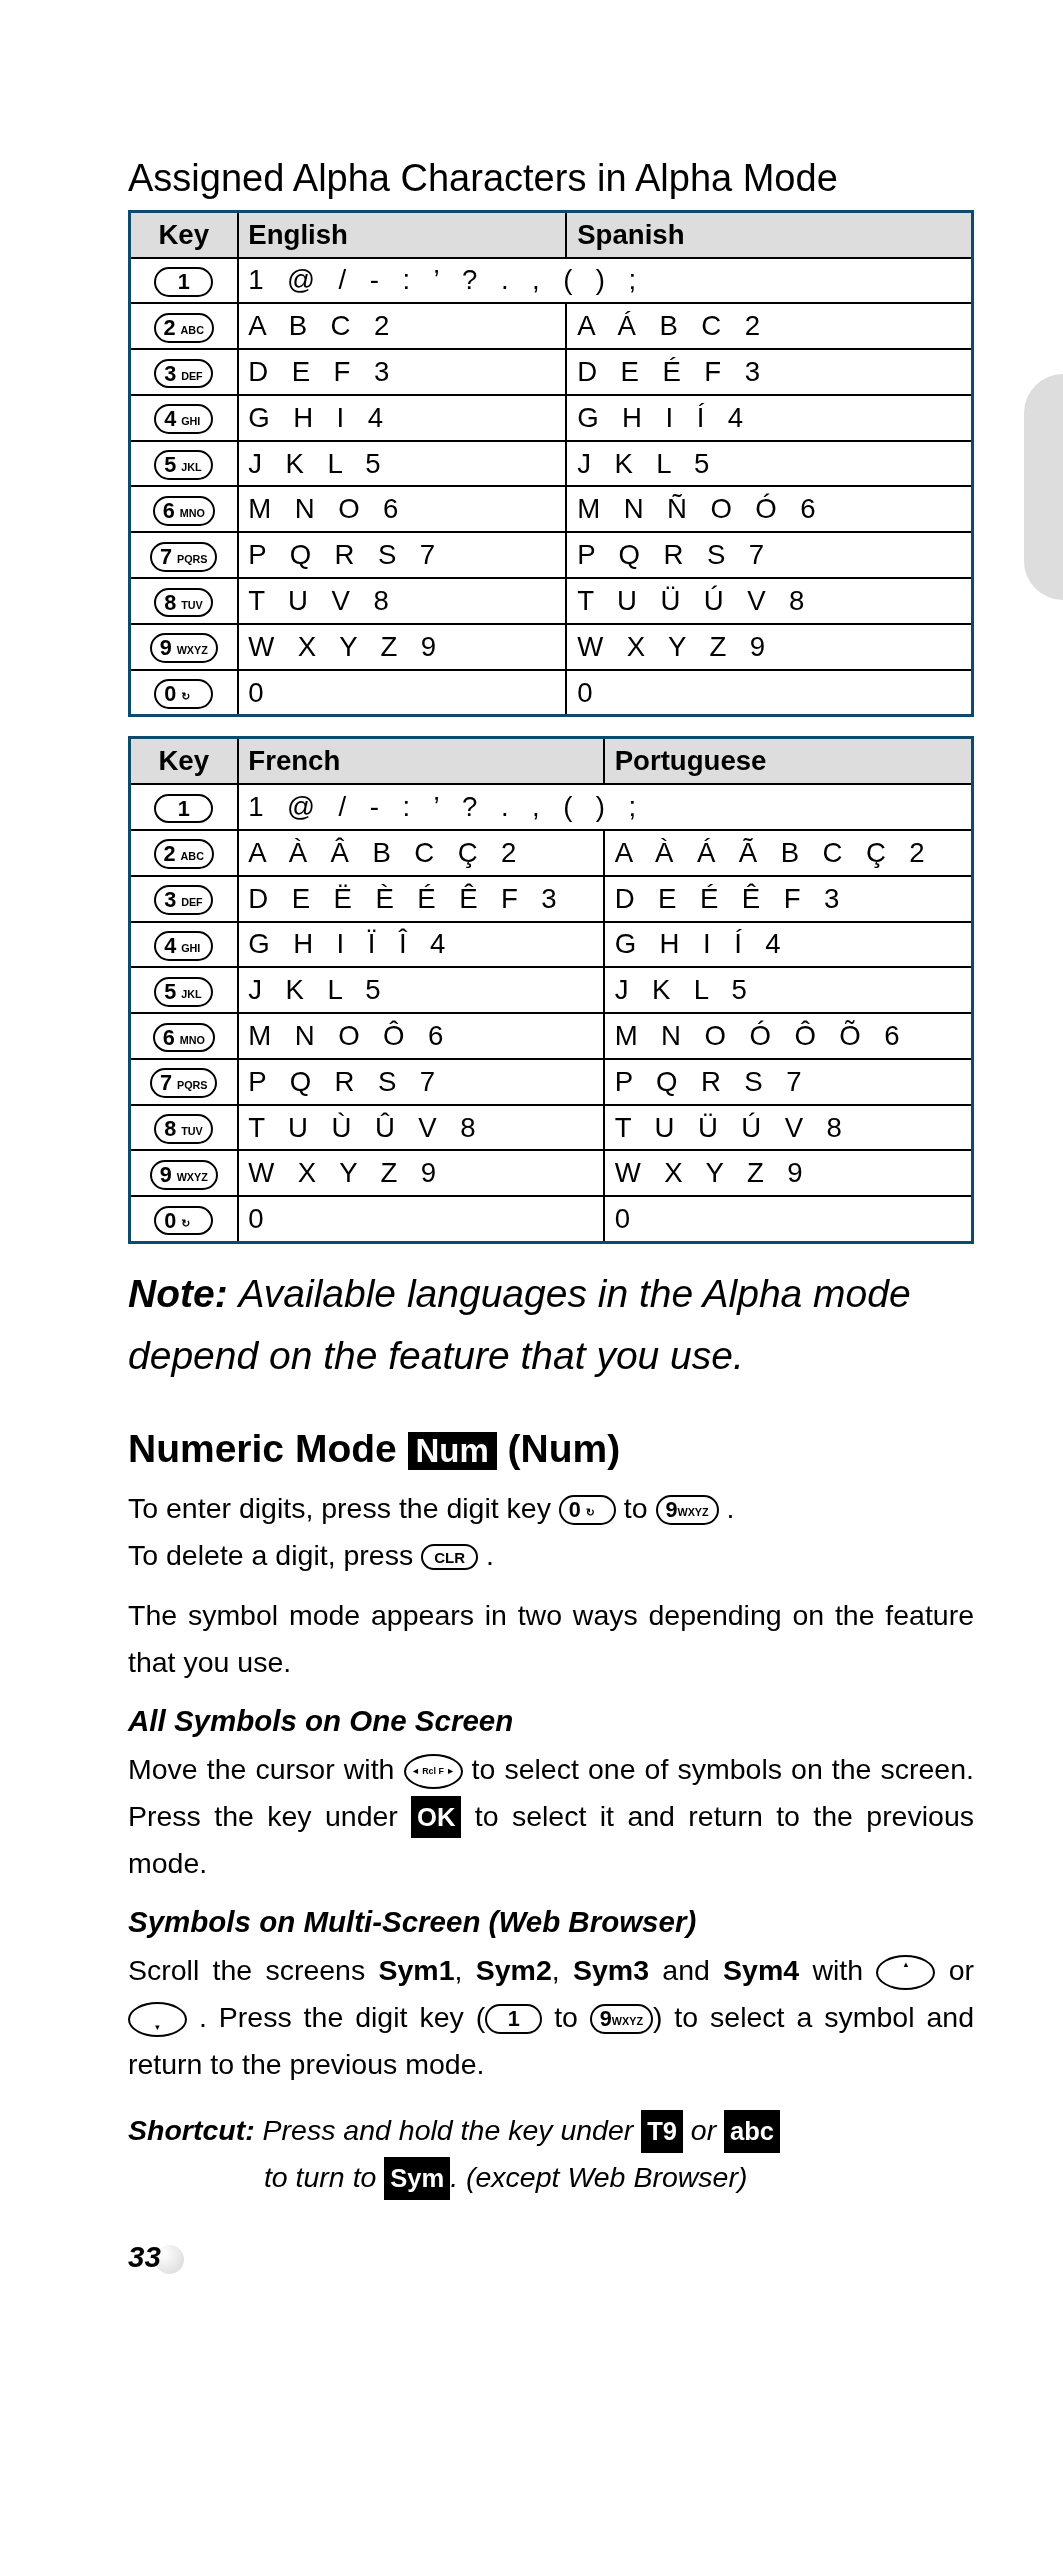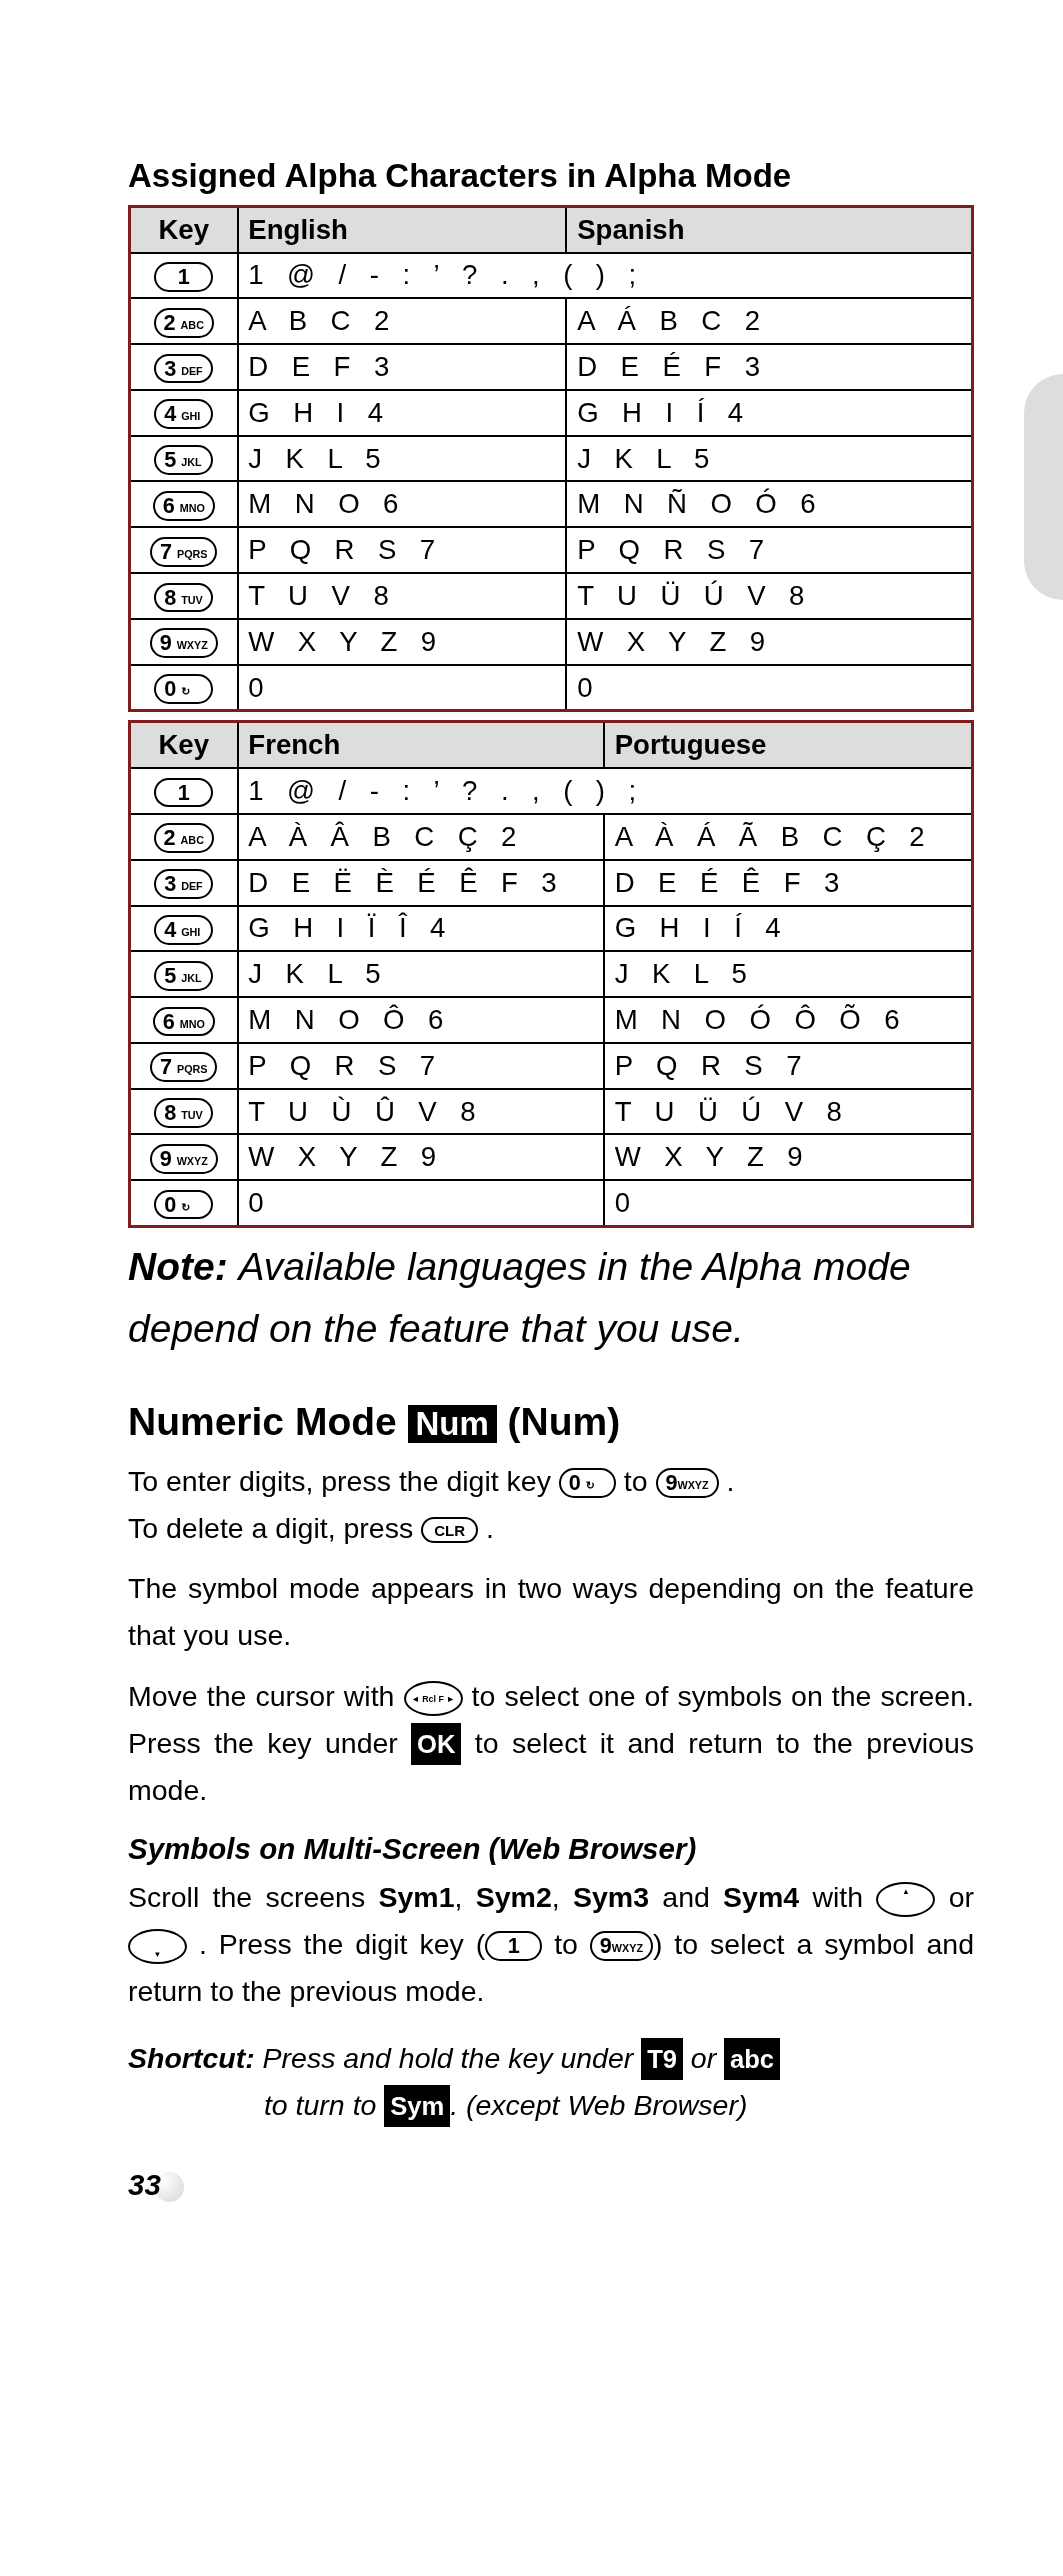"Assigned Alpha Characters in Alpha" .caption { font-size: 33px -> 38px; font-weight: bold -> normal }
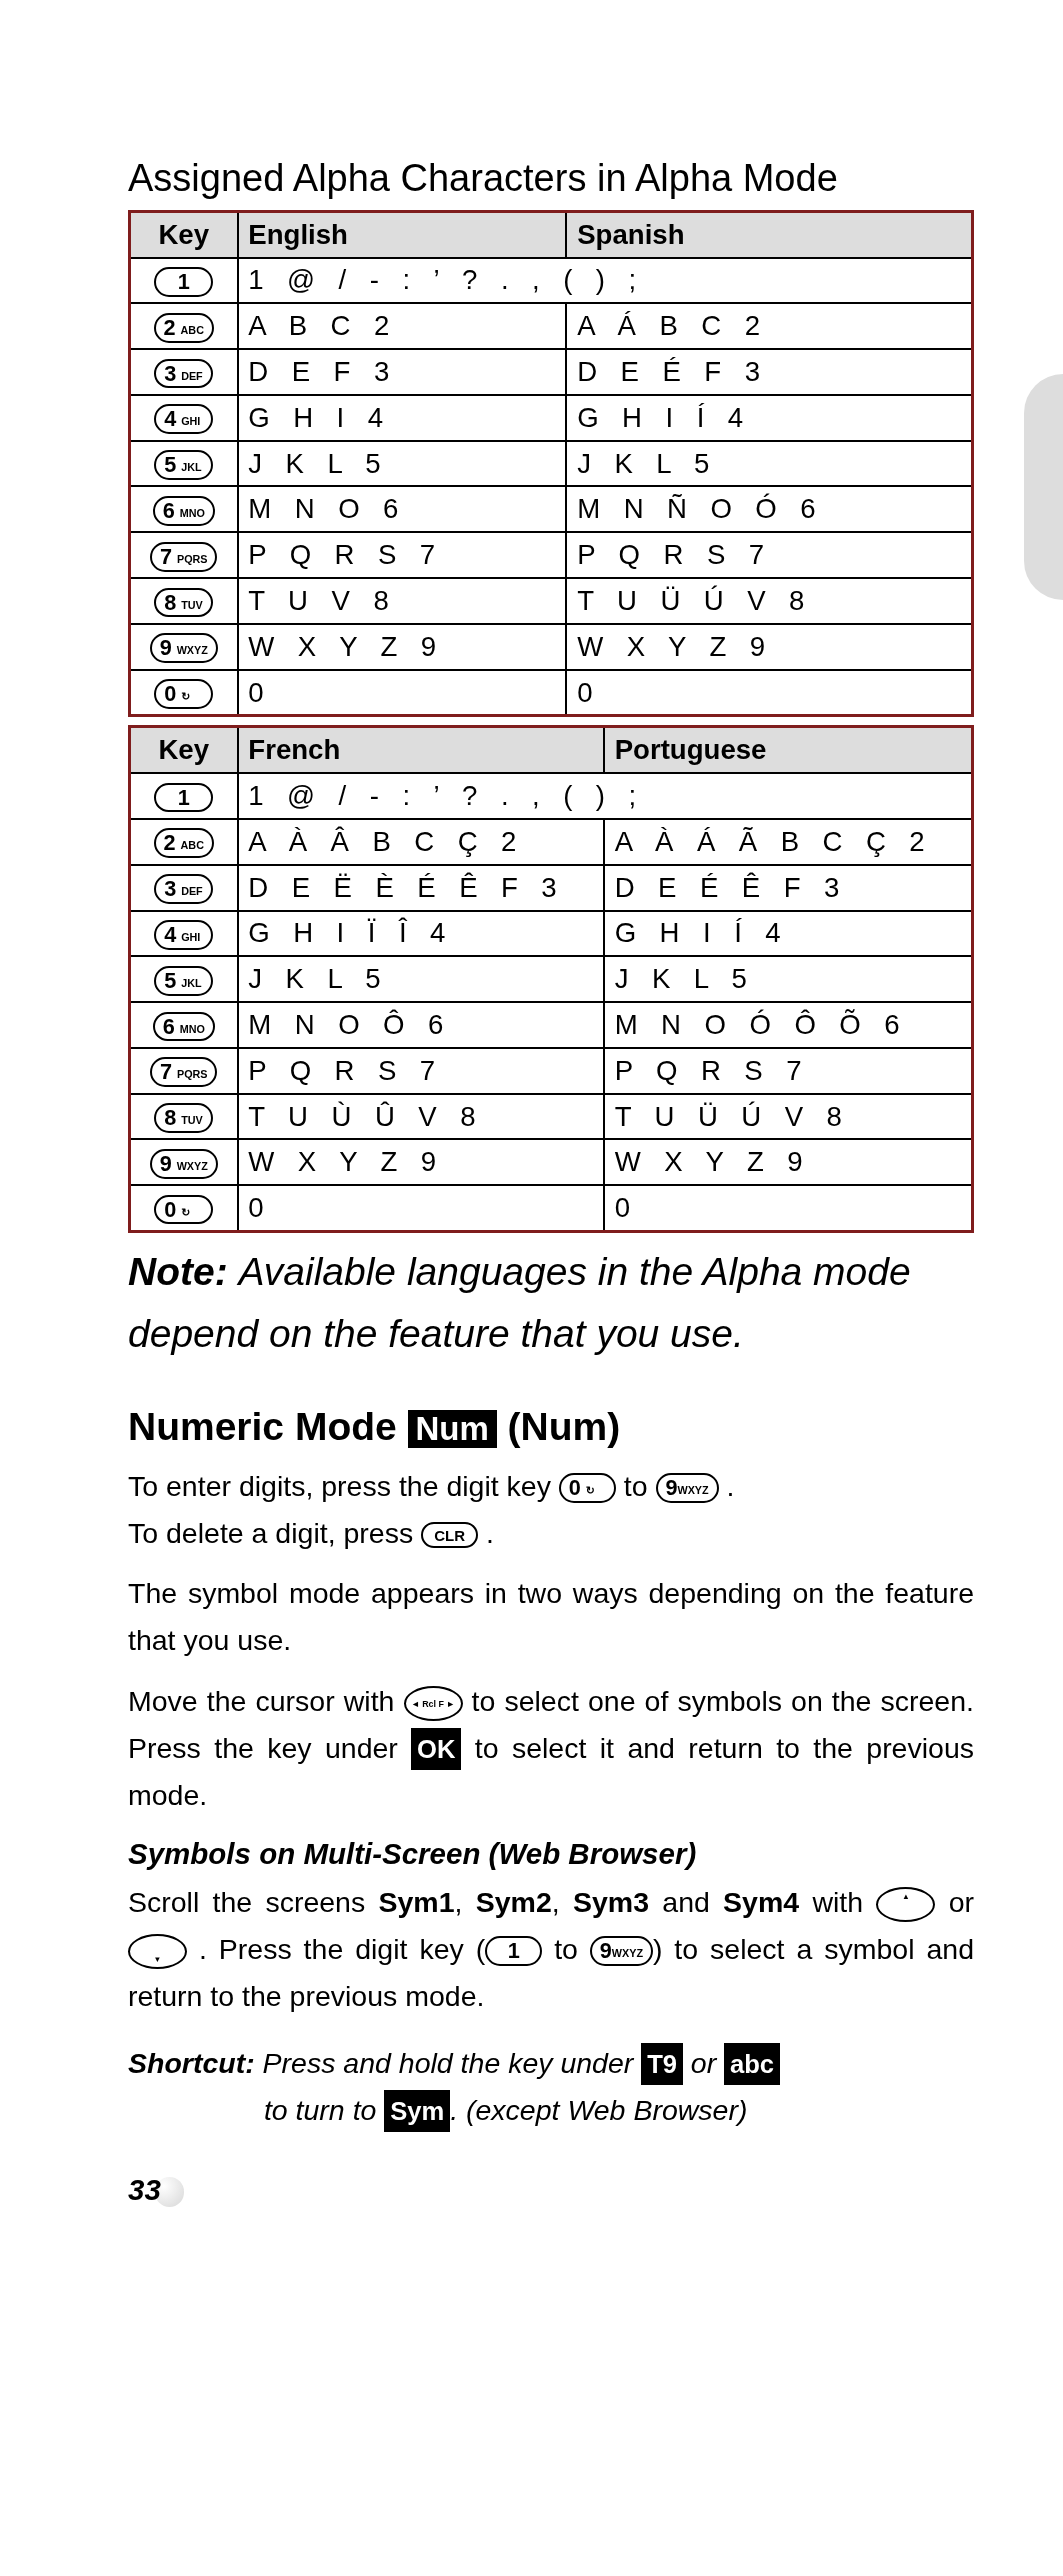"Key" table { border: 3px solid #7f1d1d -> 3px solid #0c4a6e; margin-bottom: 8px -> 19px }
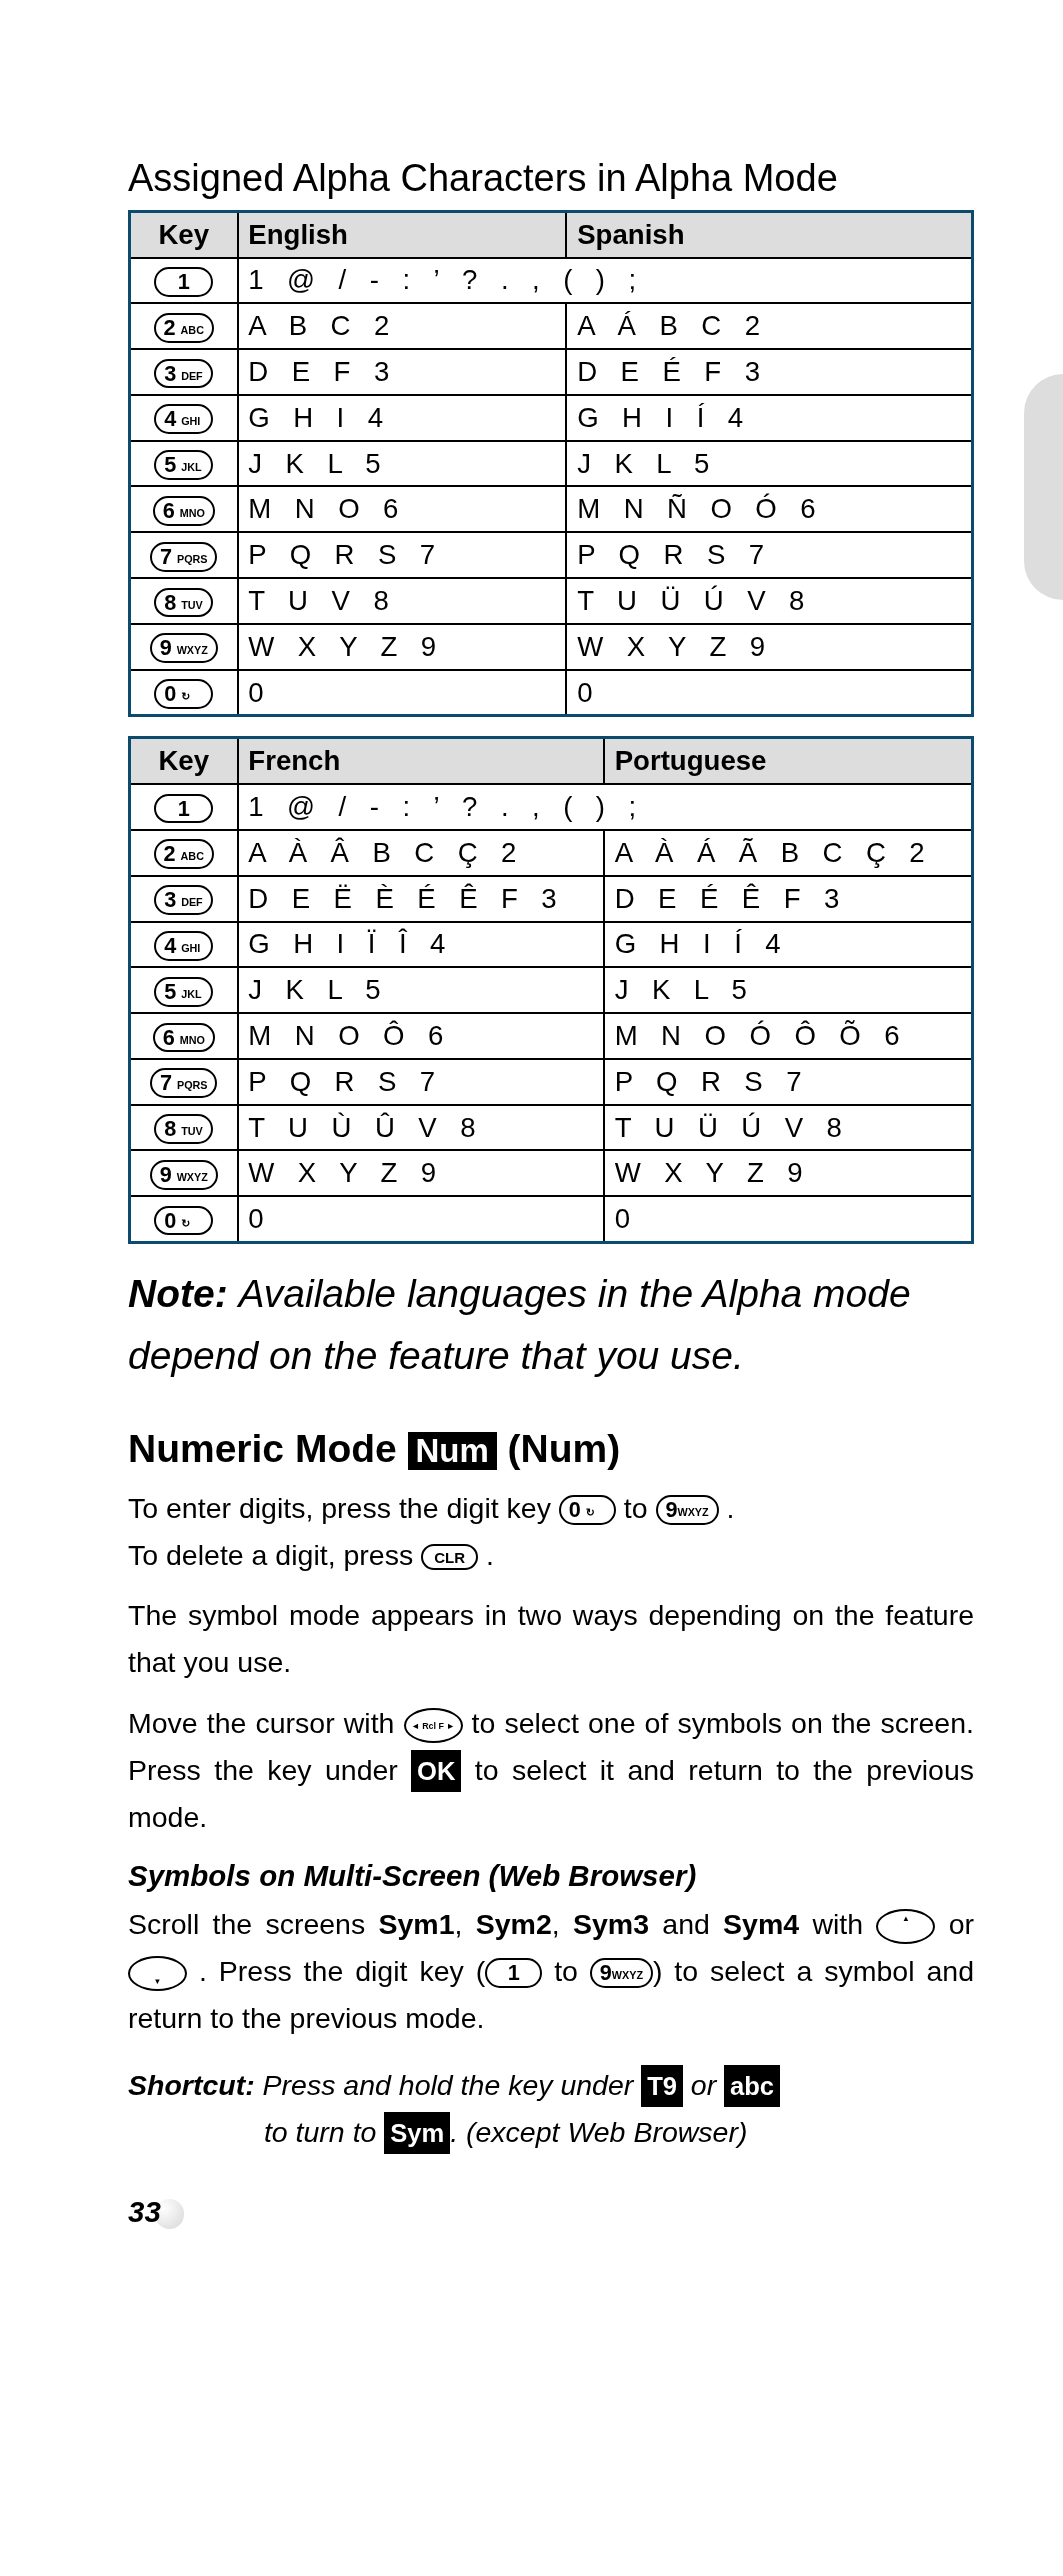"All Symbols on One Screen" h3.sub { html: none -> <h3>All Symbols on One Screen</h3> }
